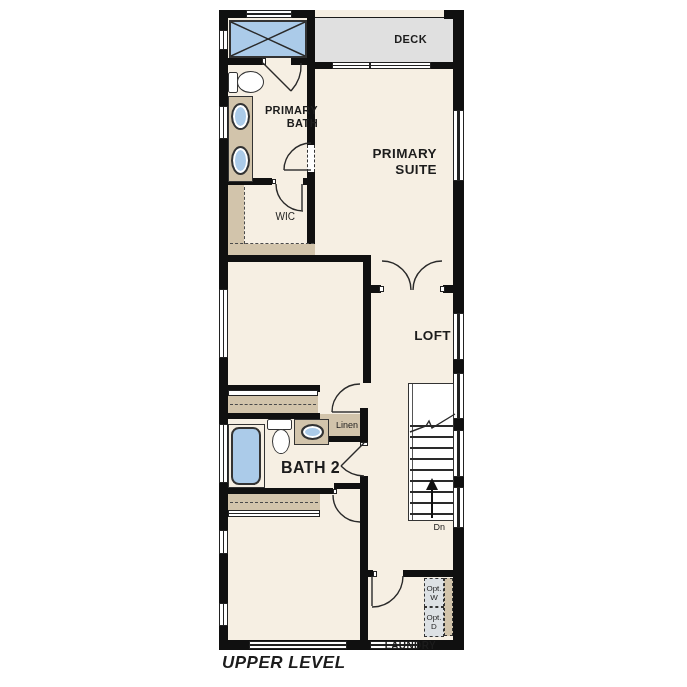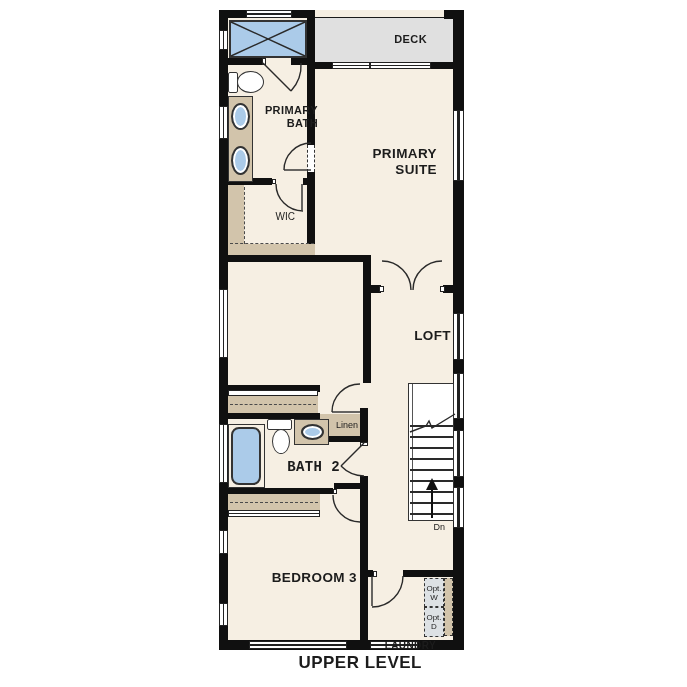"BATH 2" div.lbl { font-family: Liberation Mono, monospace -> none; font-size: 14px -> 16px }
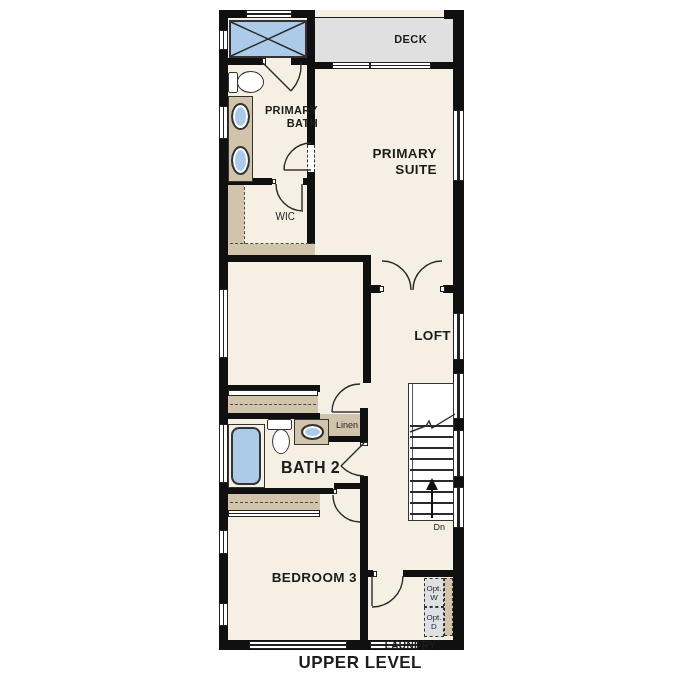"BEDROOM 3" div.lbl { html: <div>BEDROOM 3</div> -> none }
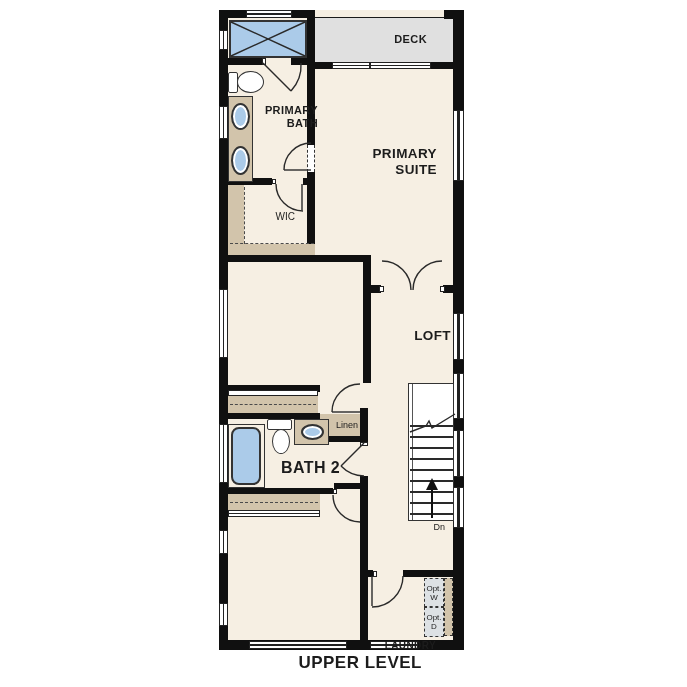"UPPER LEVEL" div.lbl { font-style: none -> italic; text-align: right -> left }
